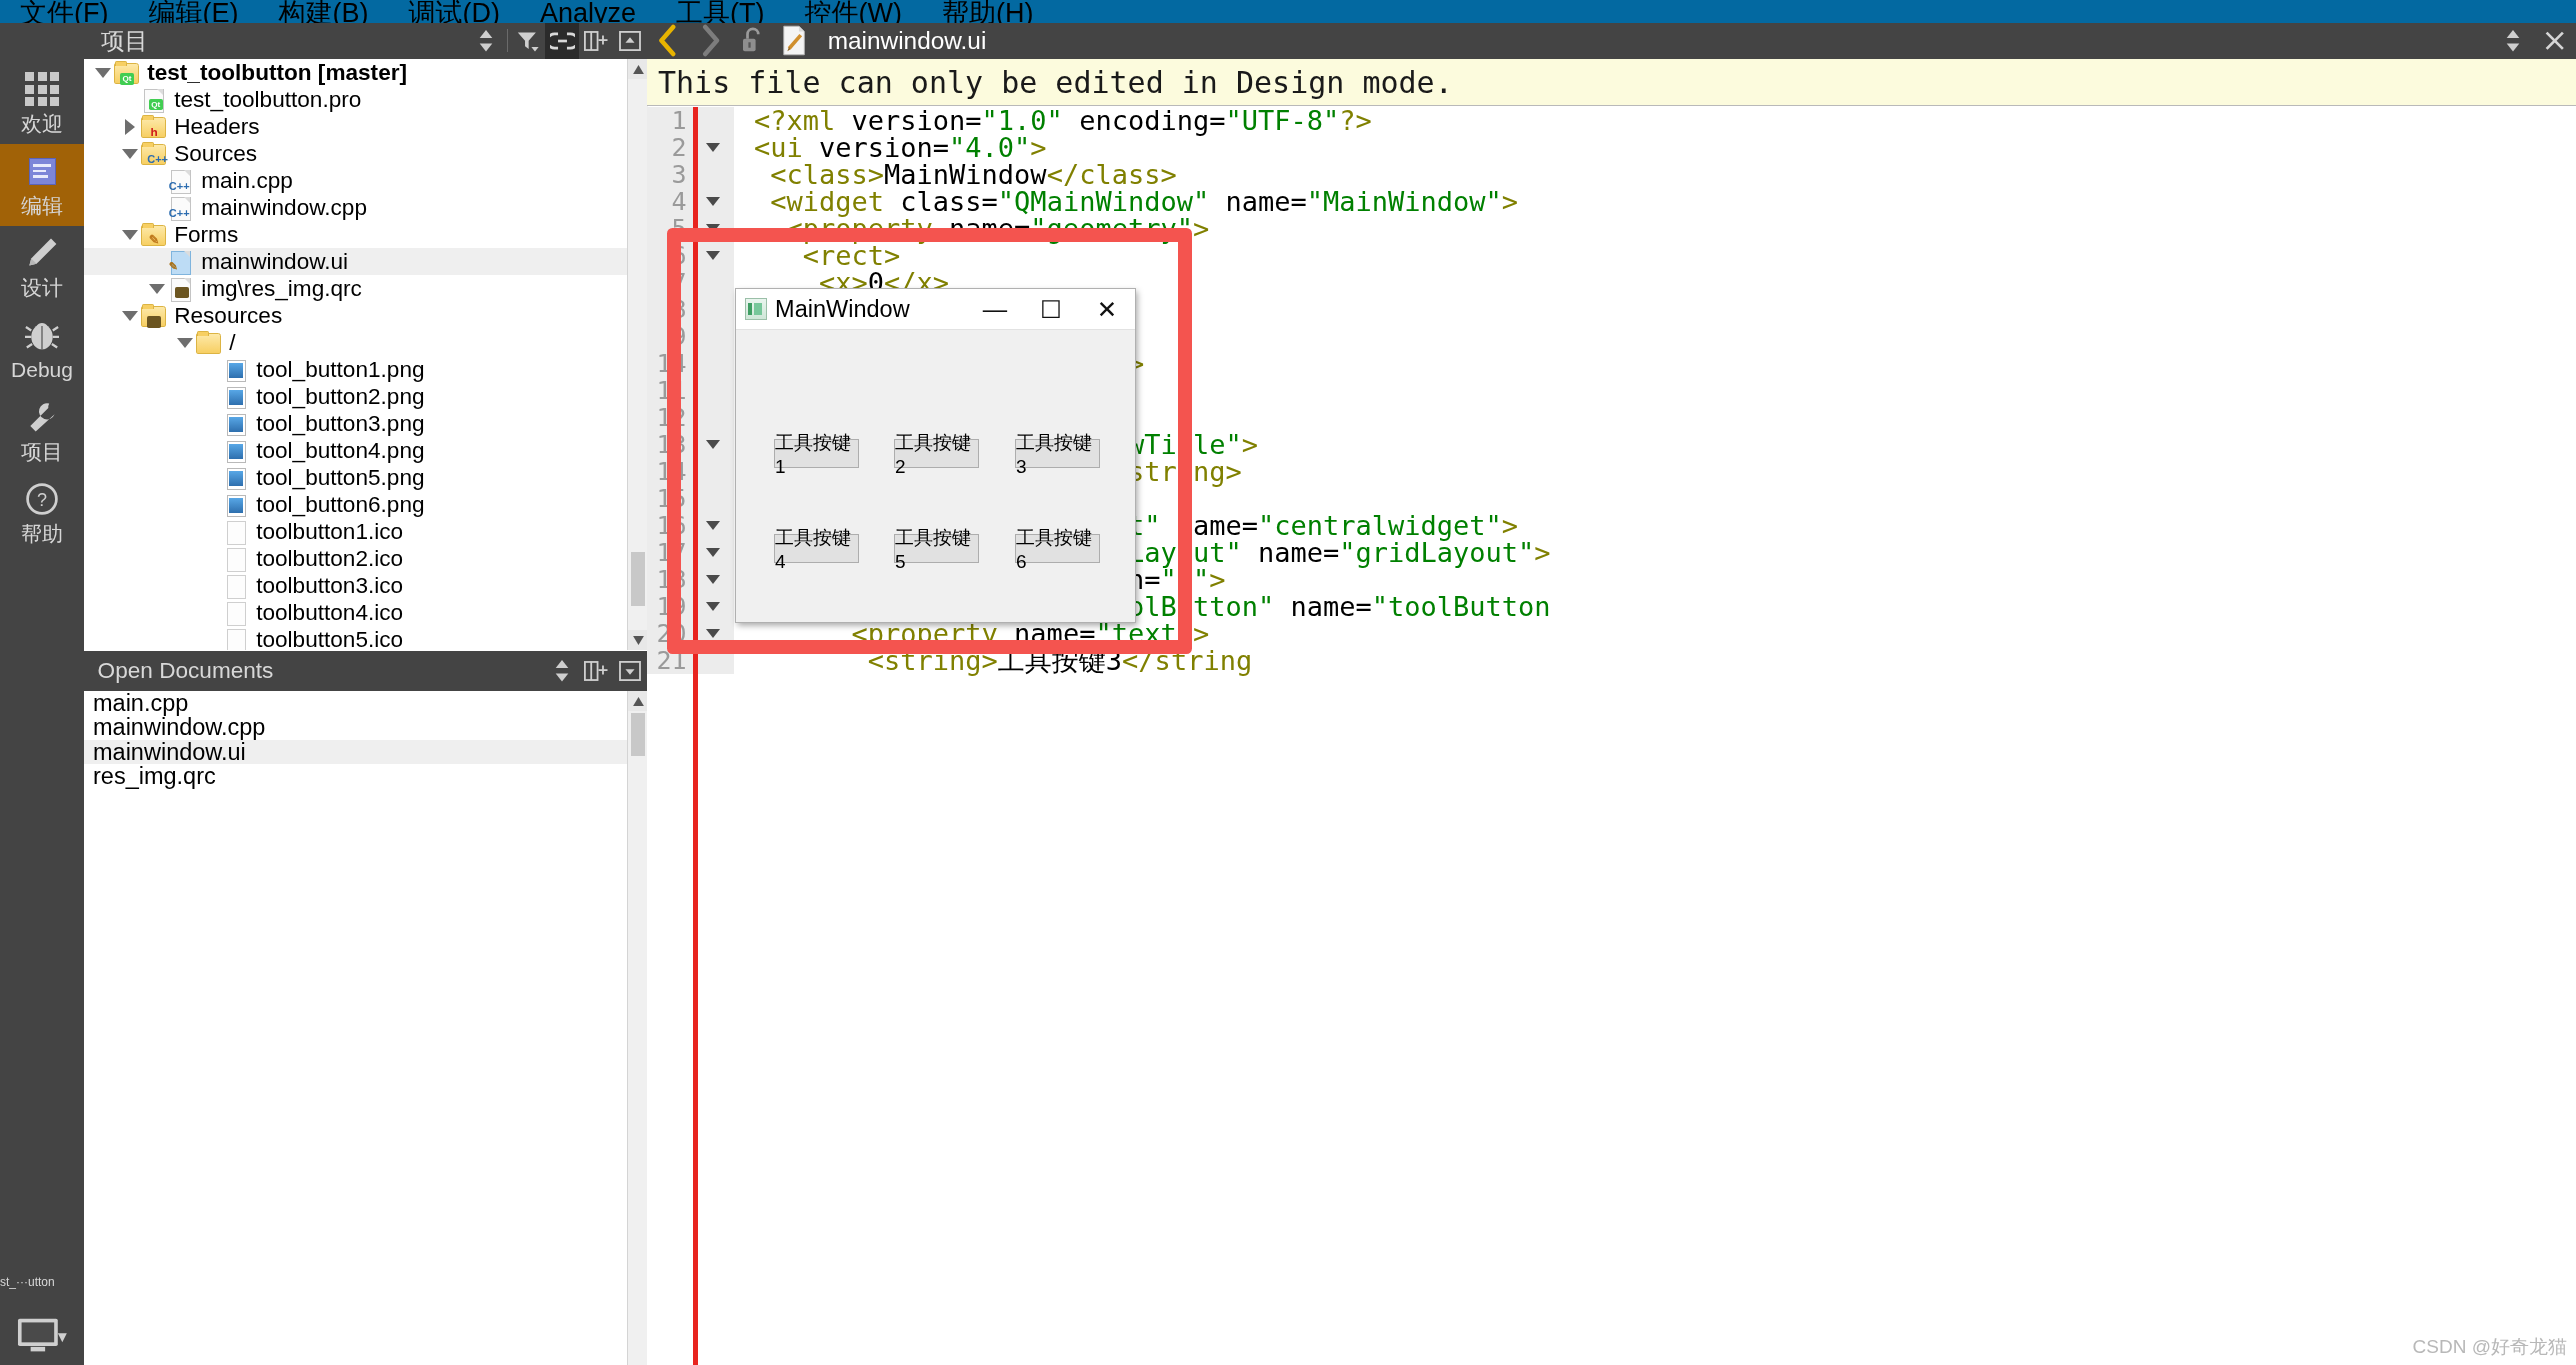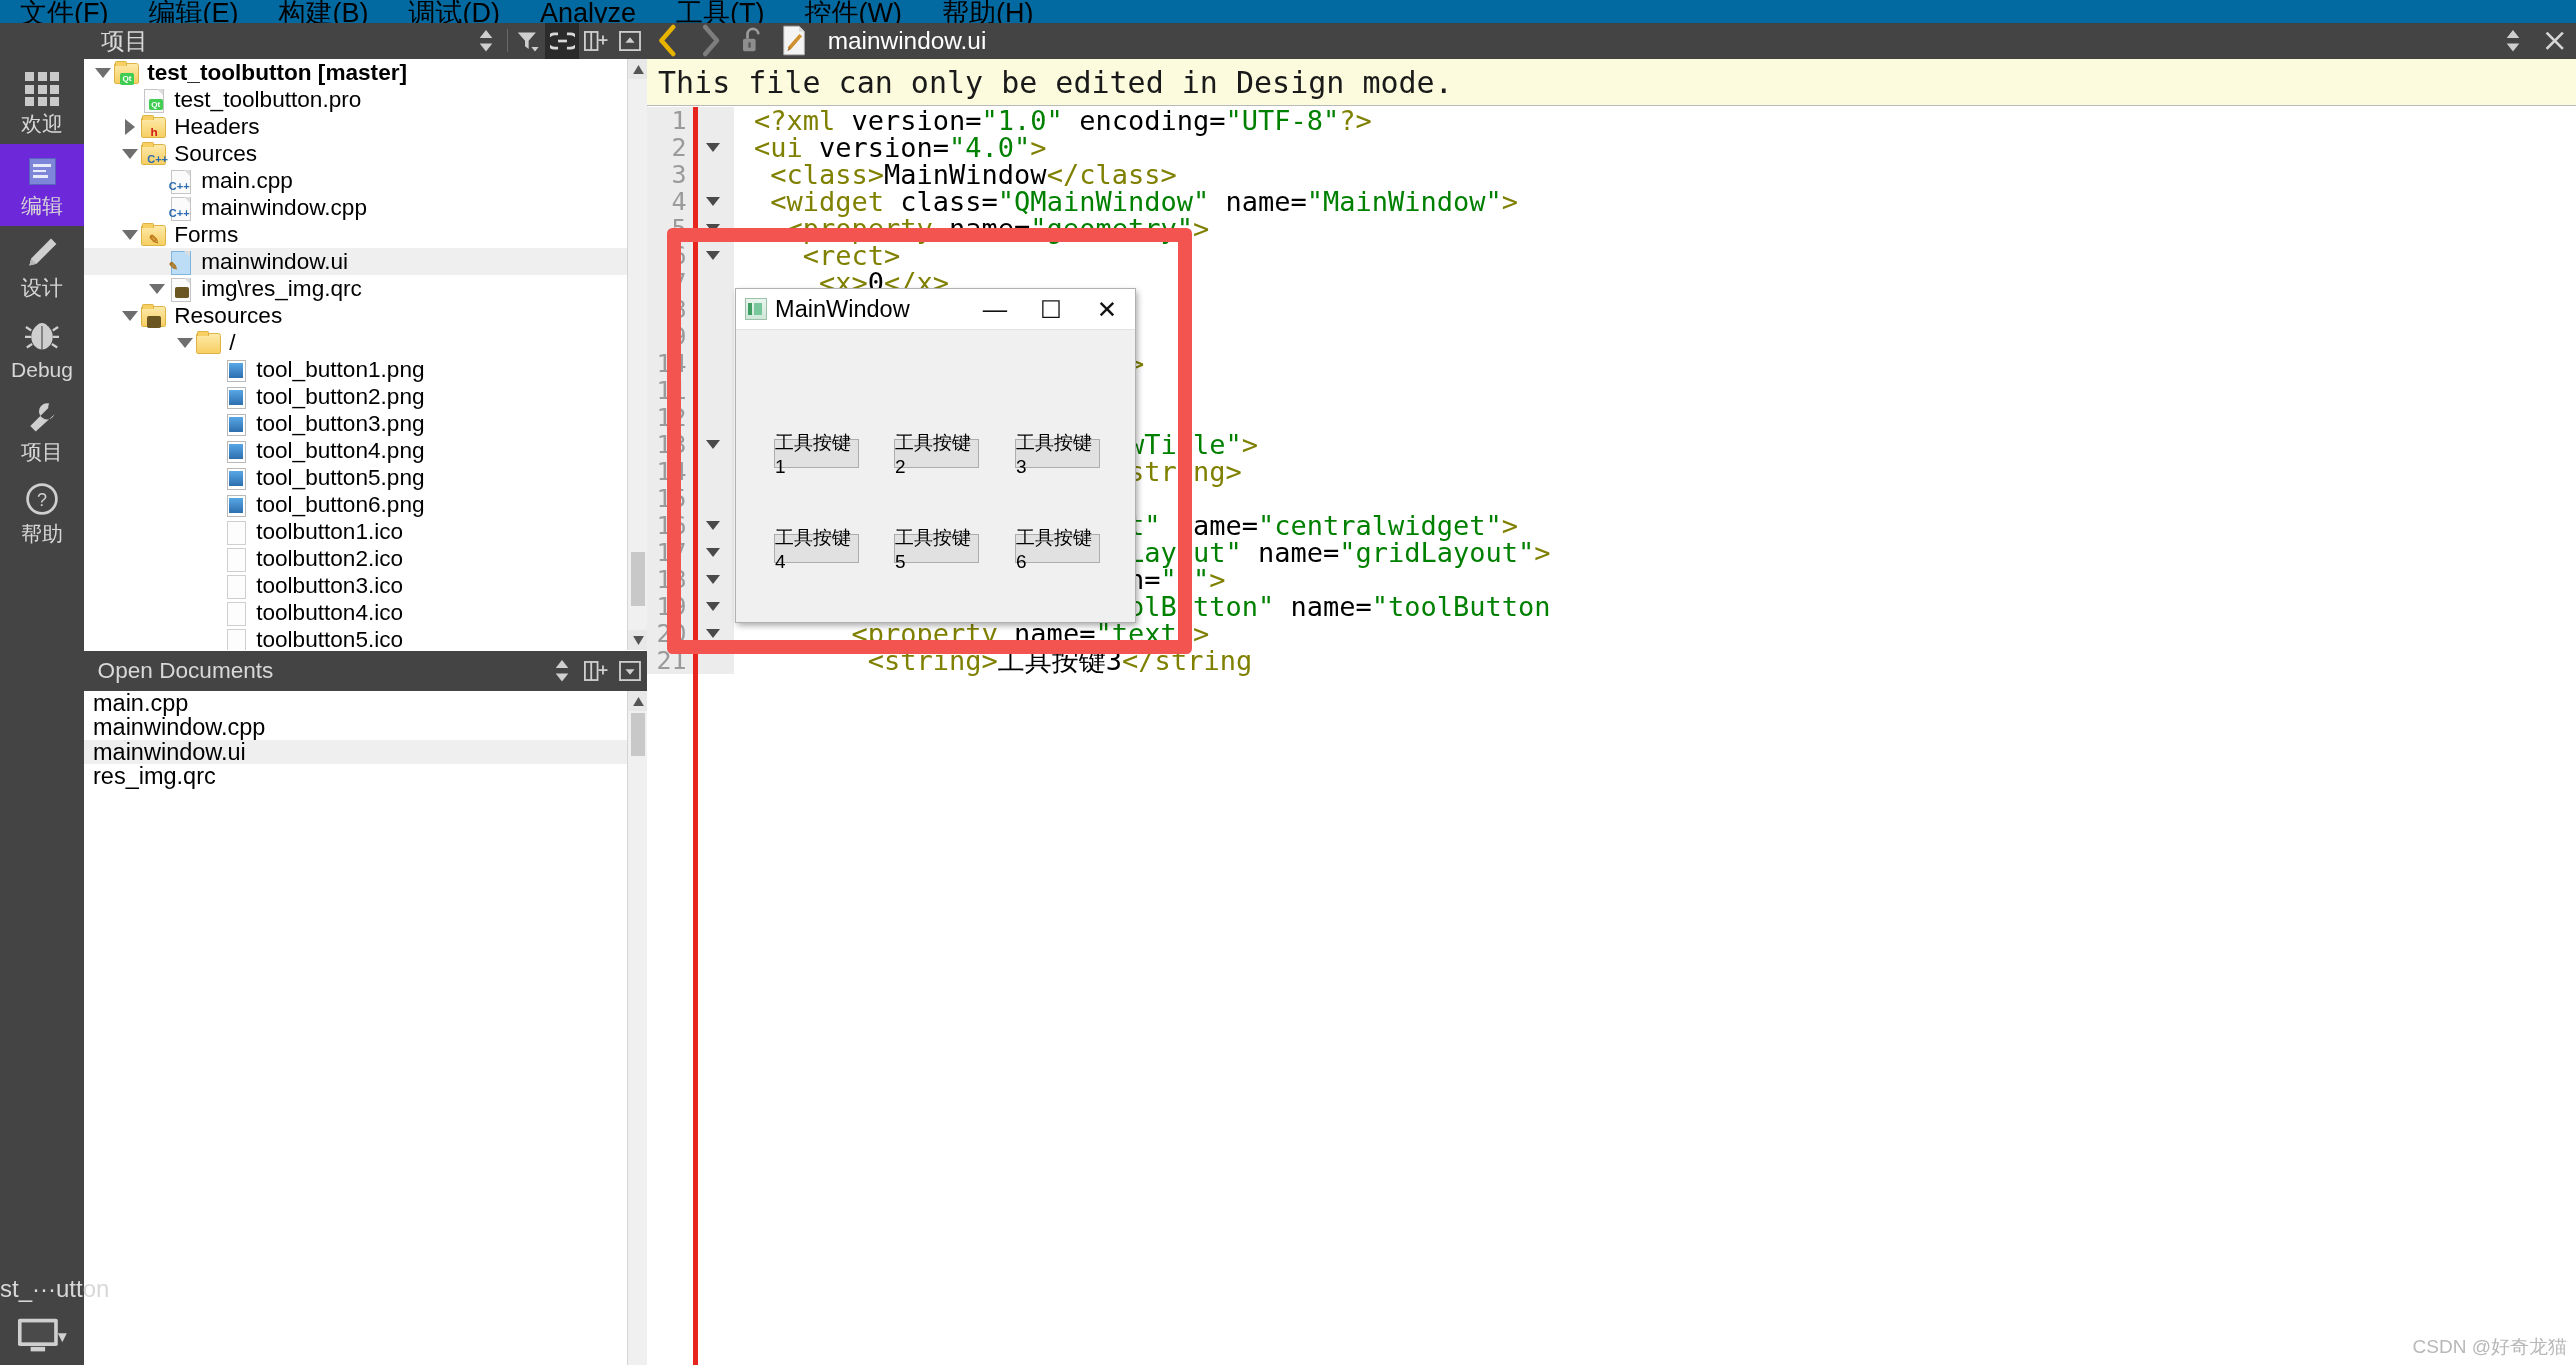"编辑" #modebar .mode.sel { background: #6d28d9 -> #a16207 }
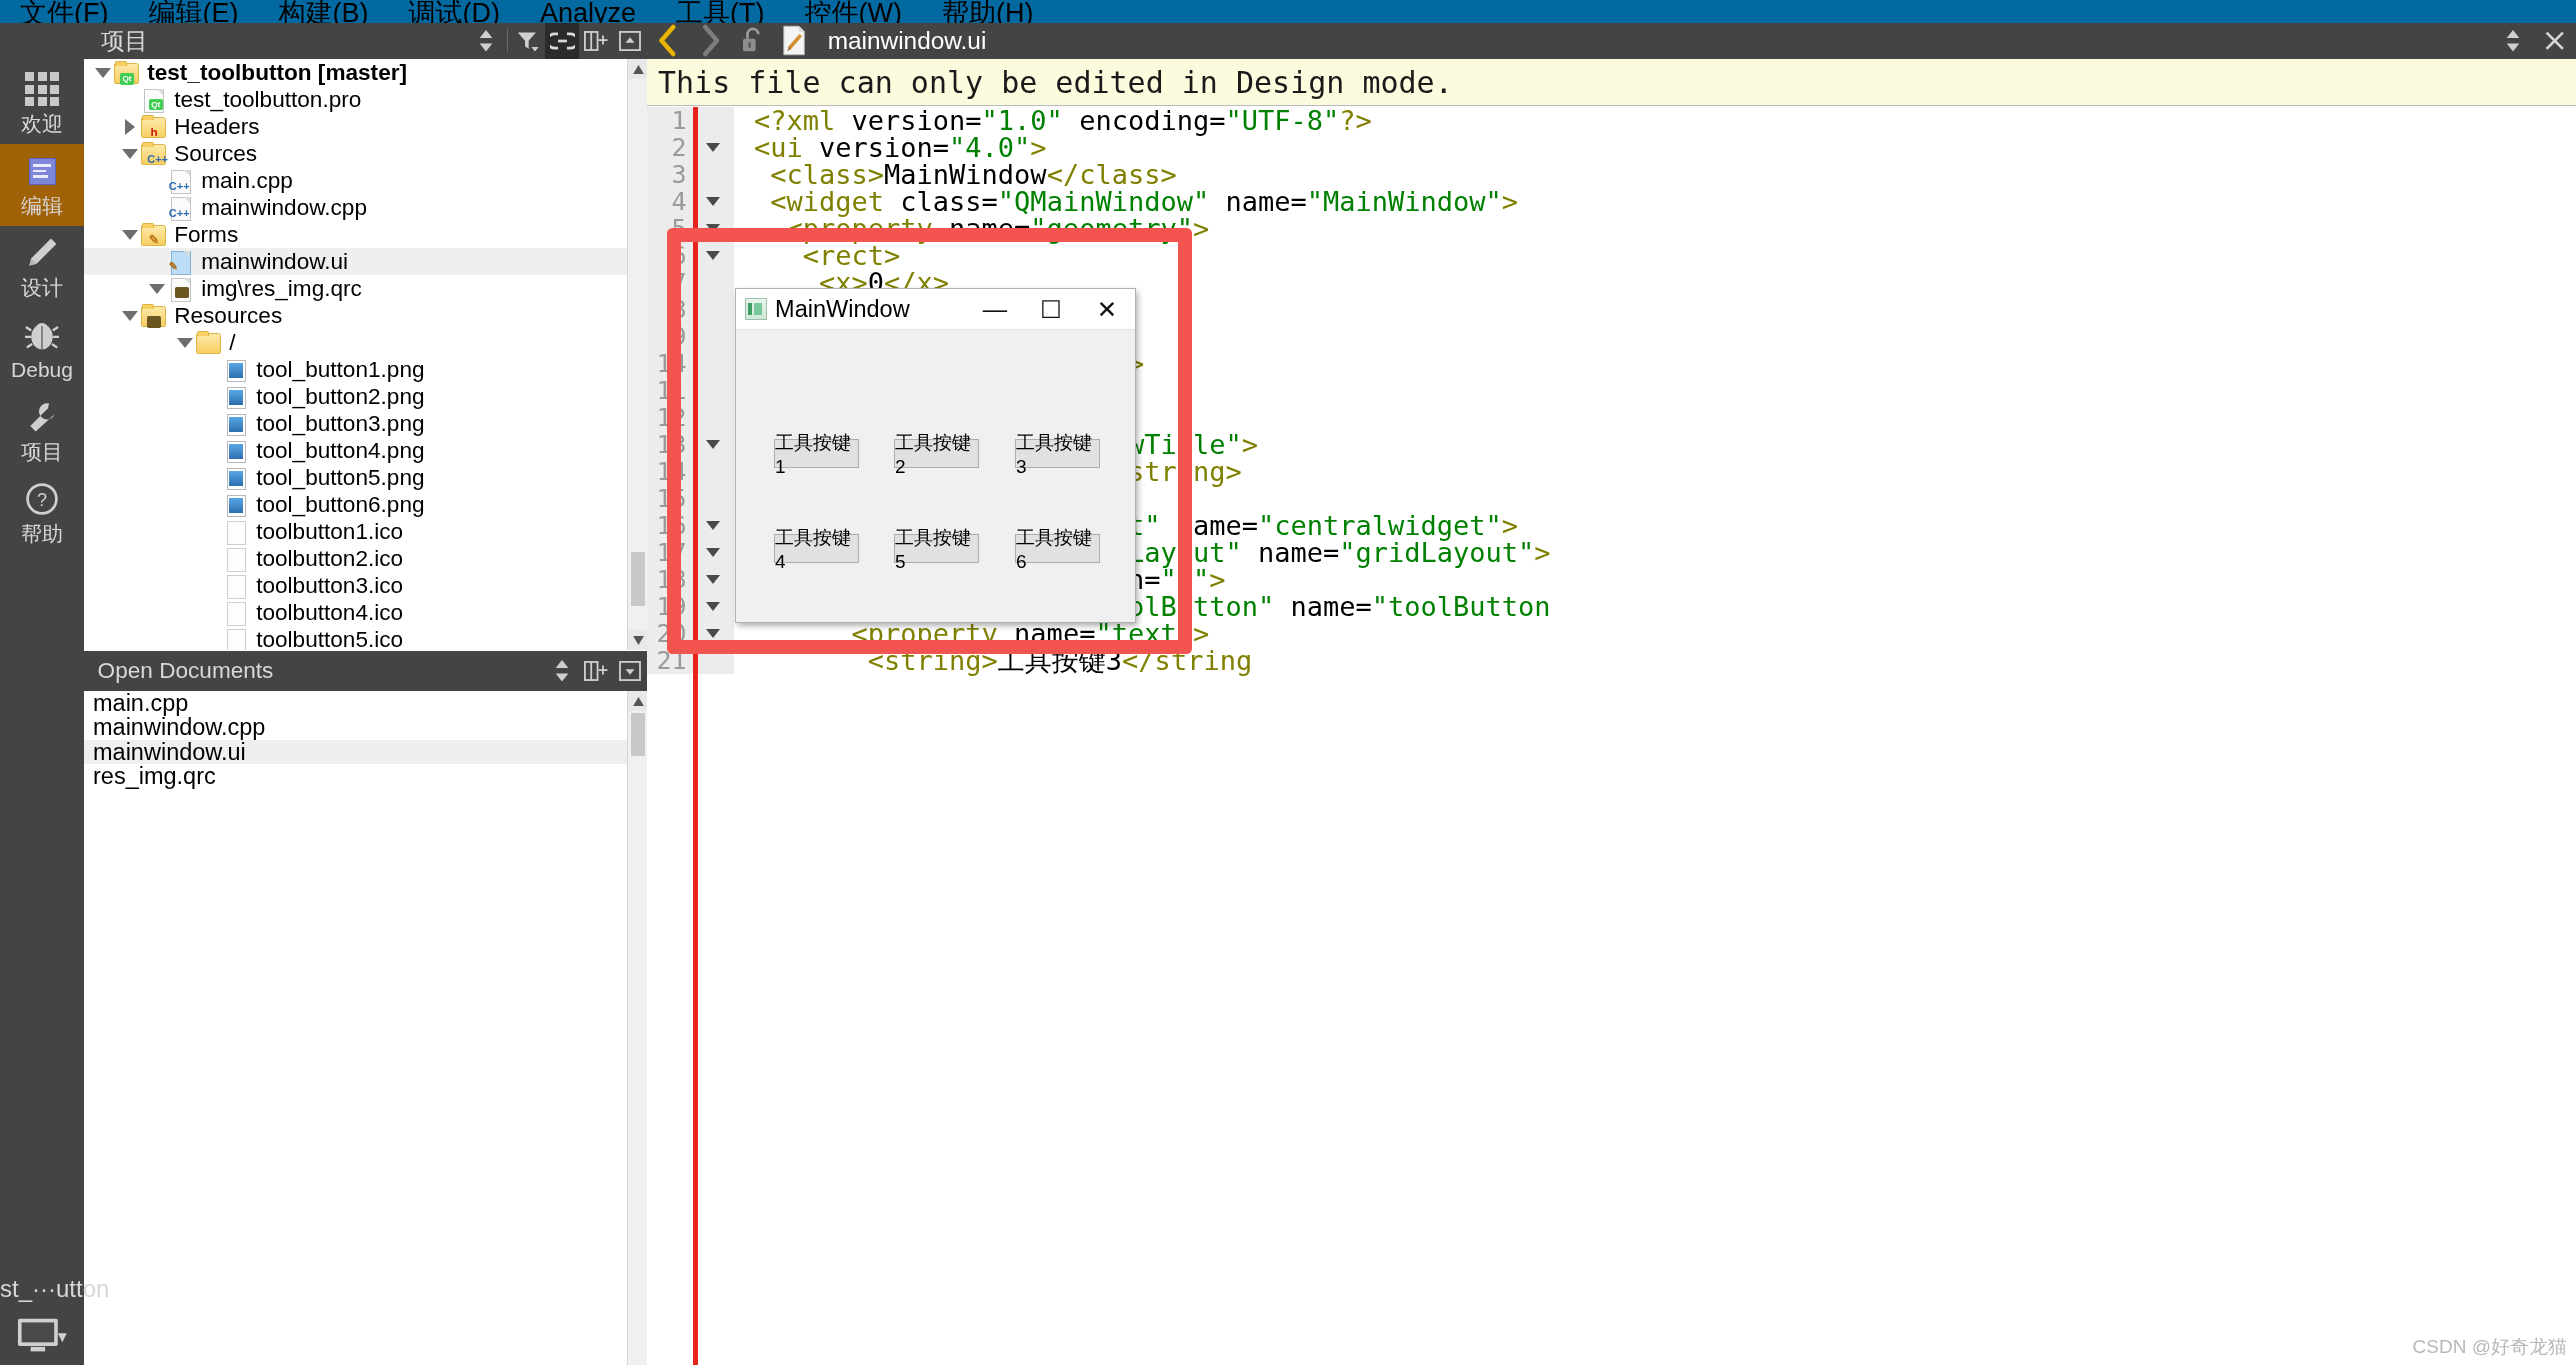"st_···utton" #blFragTxt { font-size: 24px -> 12px }
